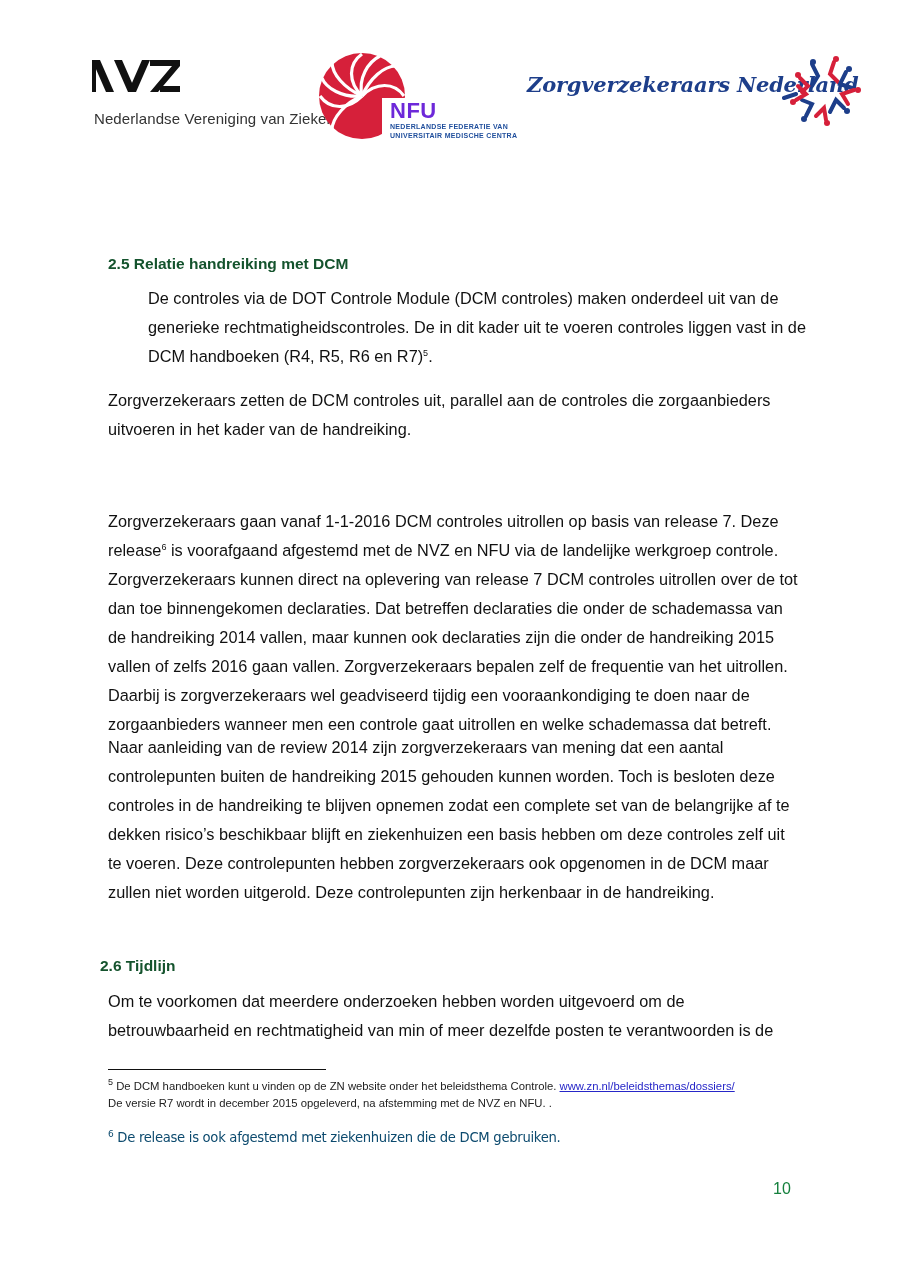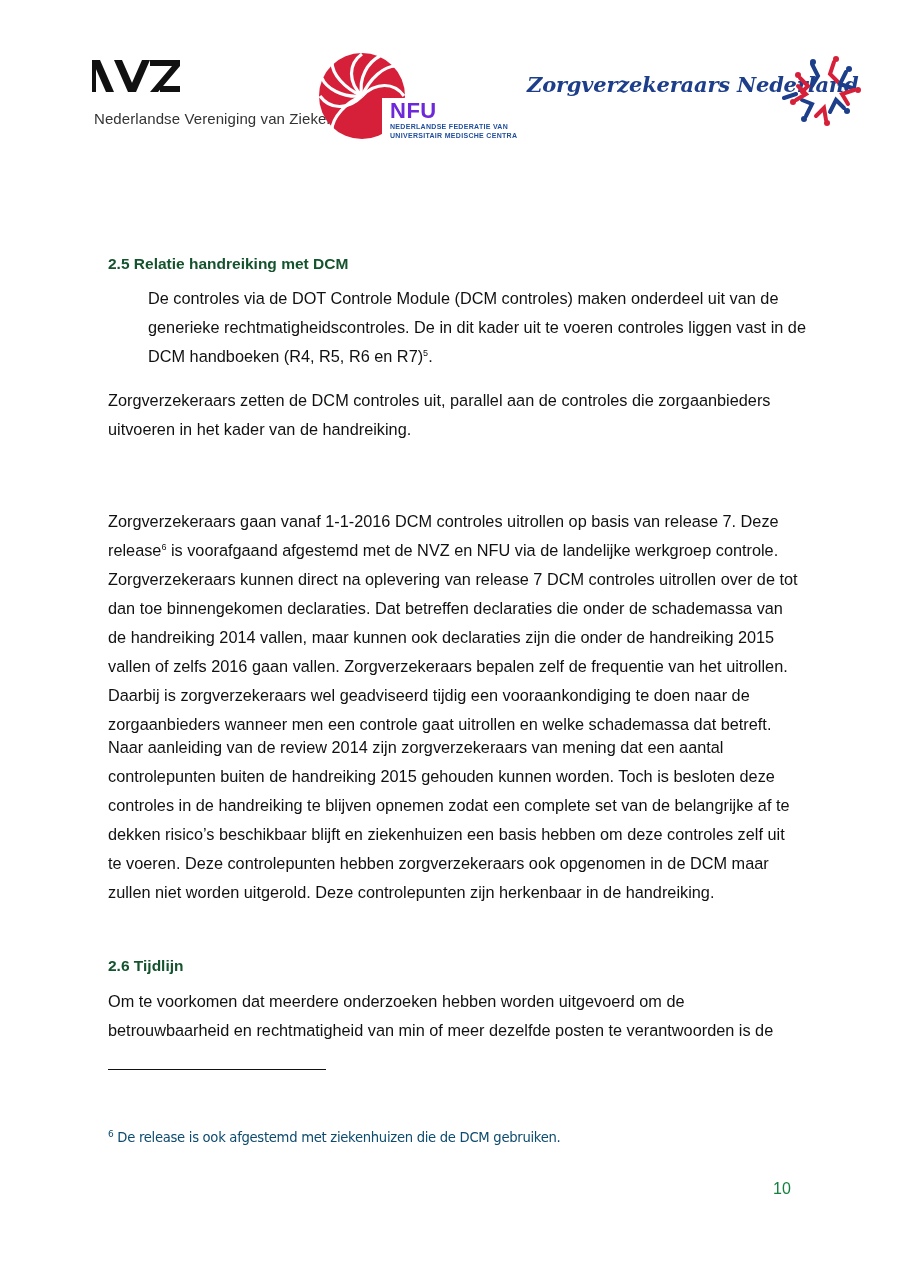"2.6 Tijdlijn" div.abs { left: 108px -> 100px }
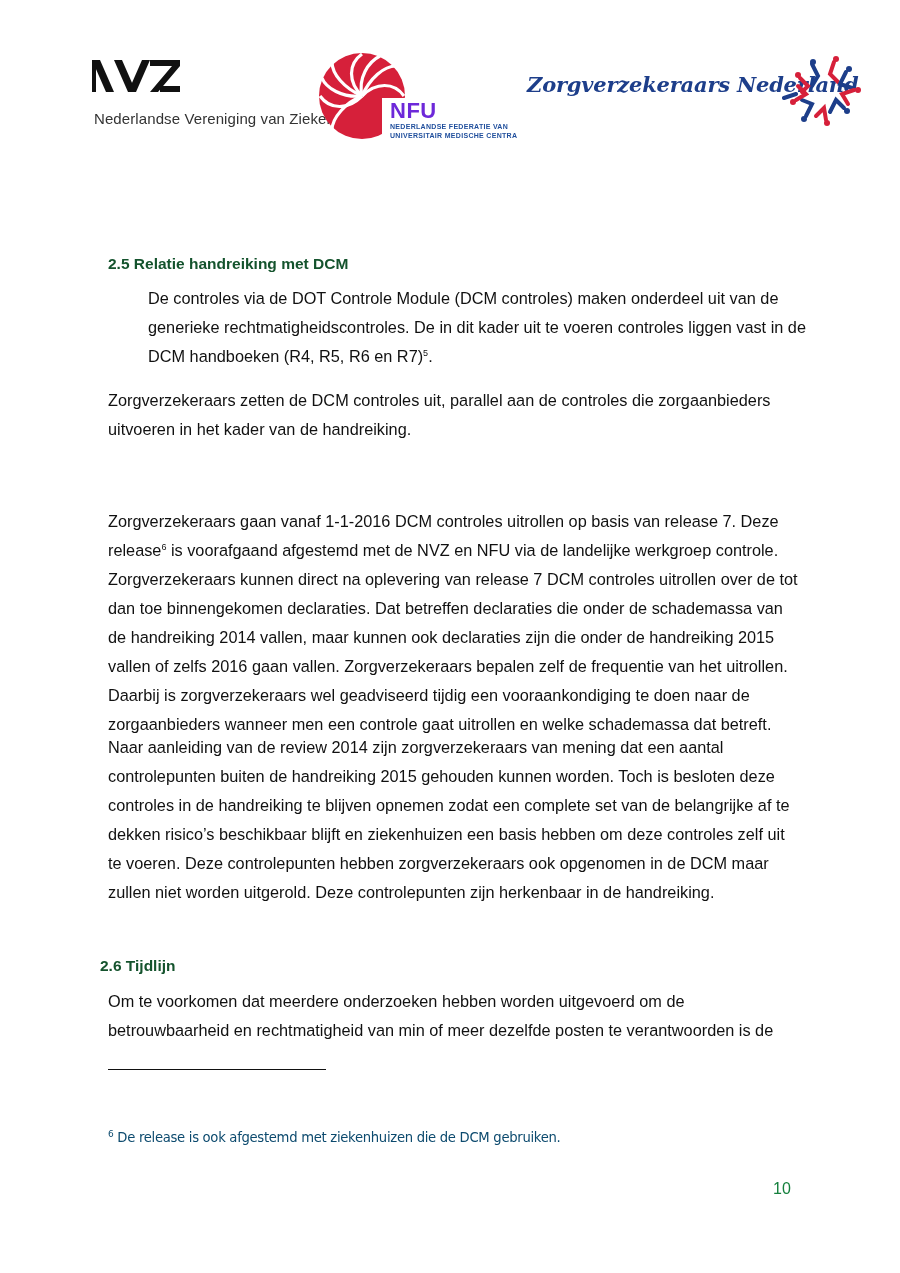"5 De DCM handboeken kunt" div { html: none -> <div><sup>5</sup><span> De DCM handboeken kunt u vinden op de ZN website onder het beleidsthema Controle. </span><a>www.zn.nl/beleidsthemas/dossiers/</a></div> }
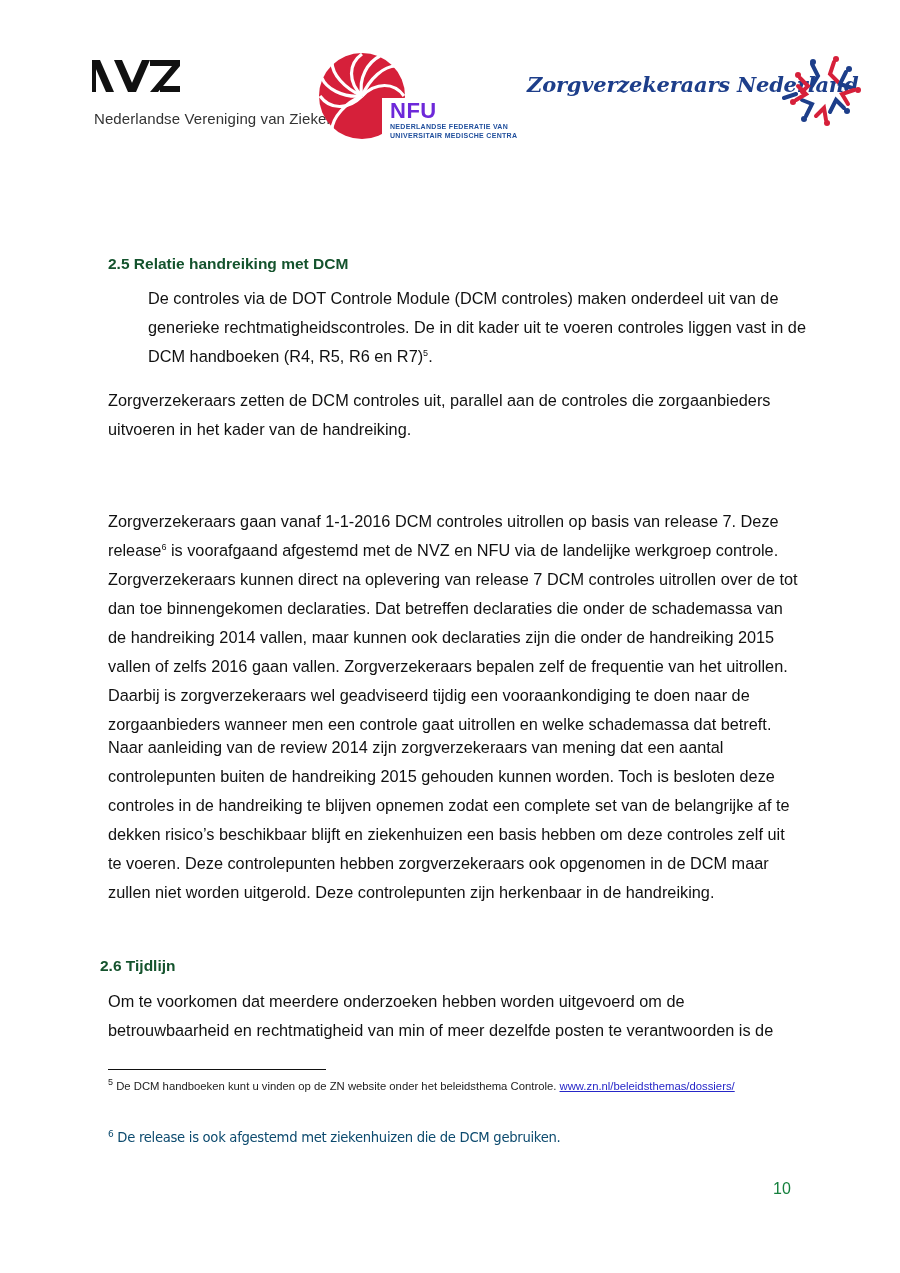"De versie R7 wordt in" div { html: none -> <div>De versie R7 wordt in december 2015 opgeleverd, na afstemming met de NVZ en NFU. .</div> }
